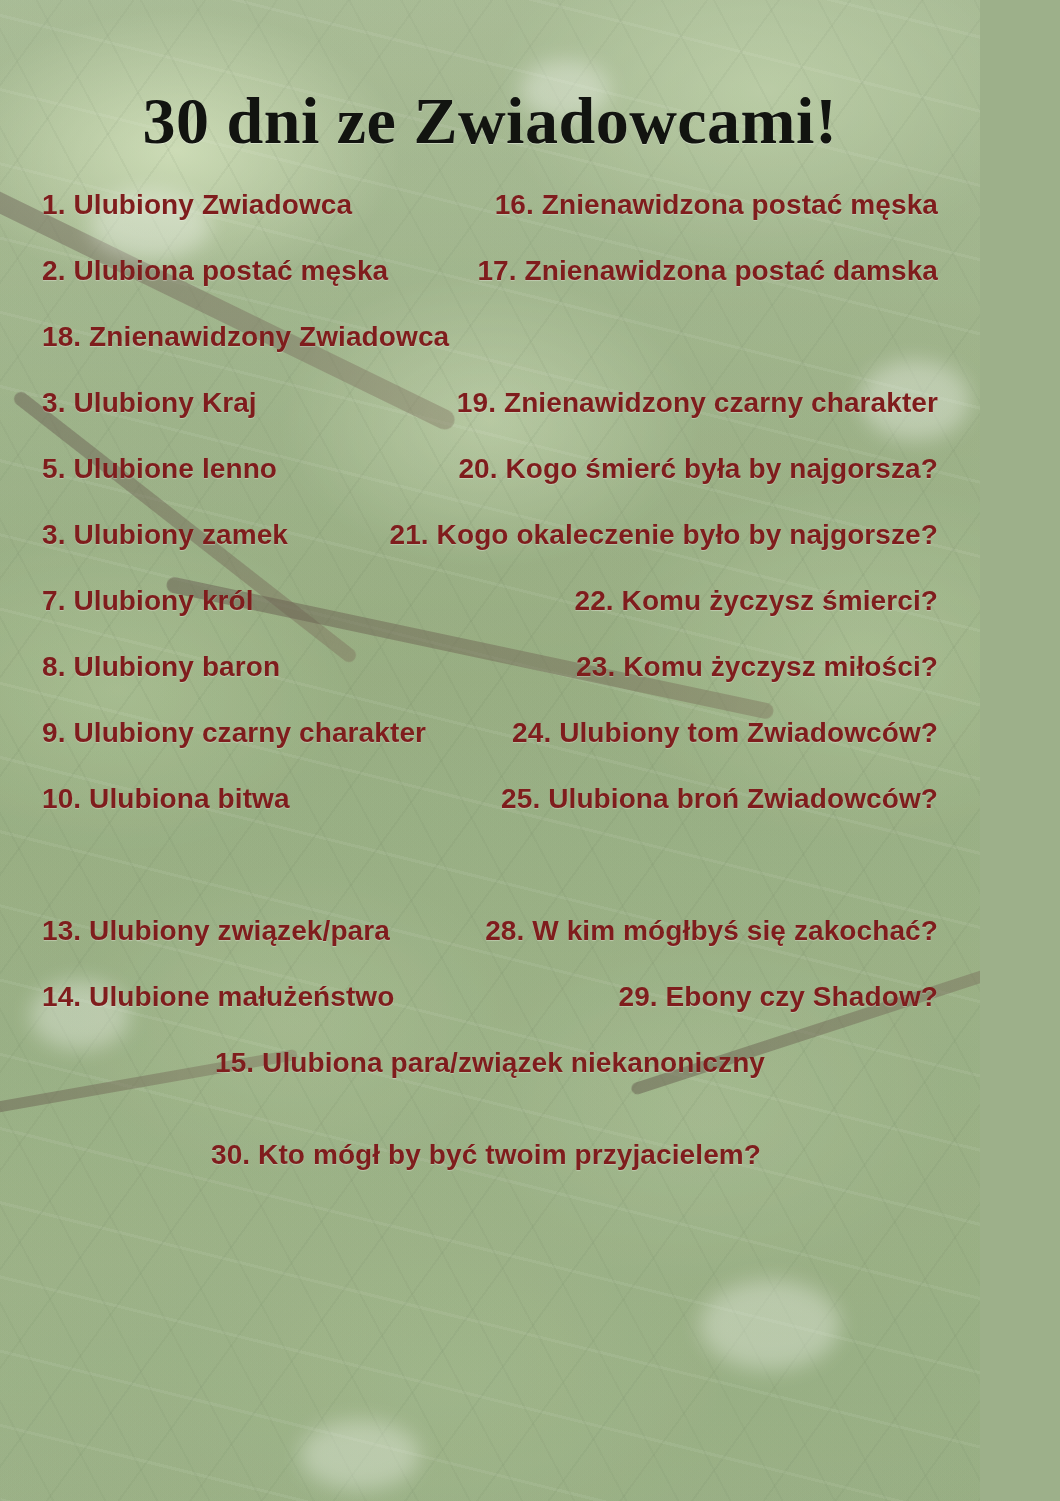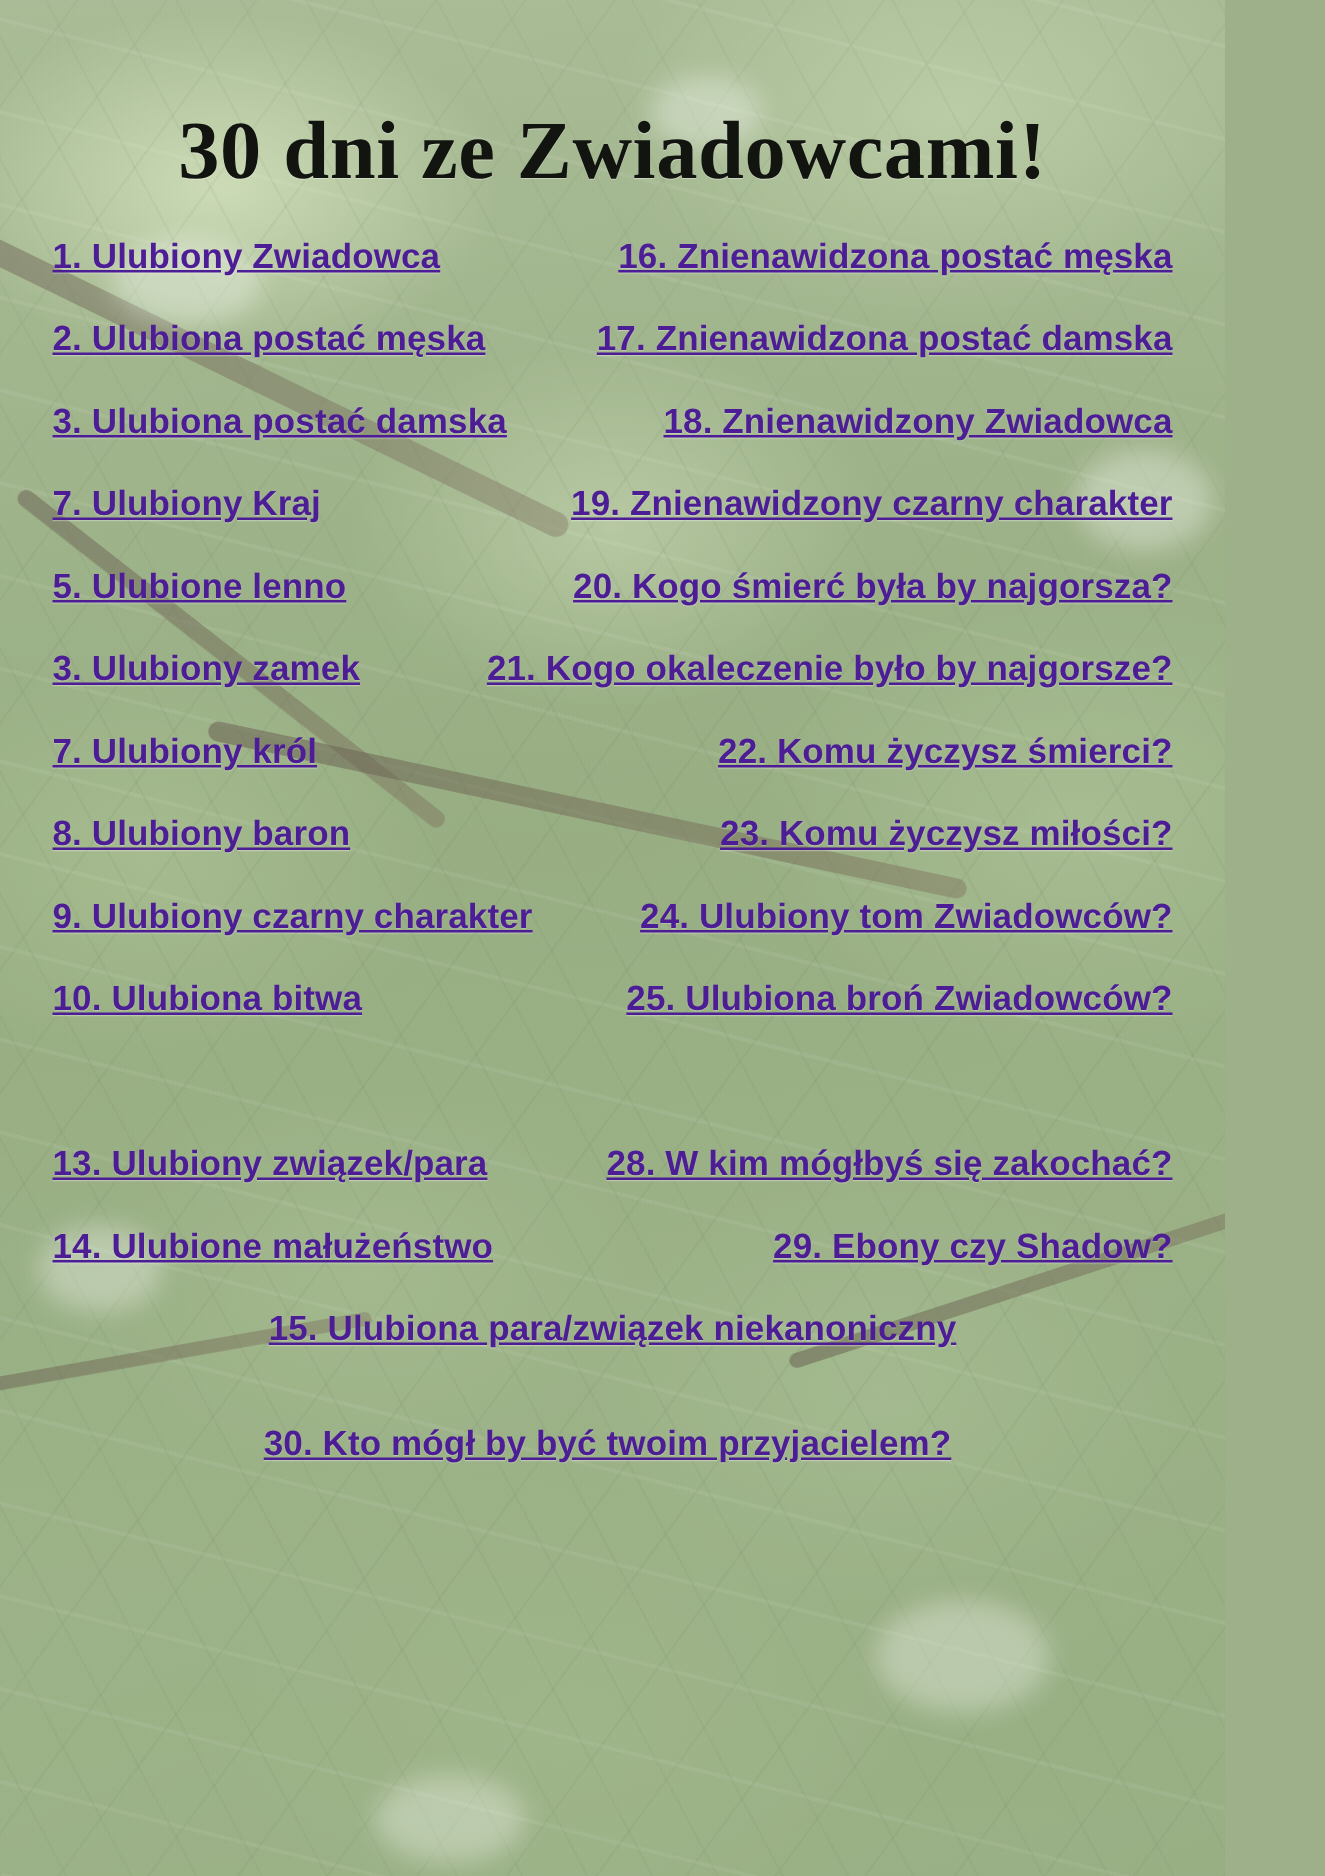"1. Ulubiony Zwiadowca" .item { color: #4c1d95 -> #7f1d1d; text-decoration: underline -> none }
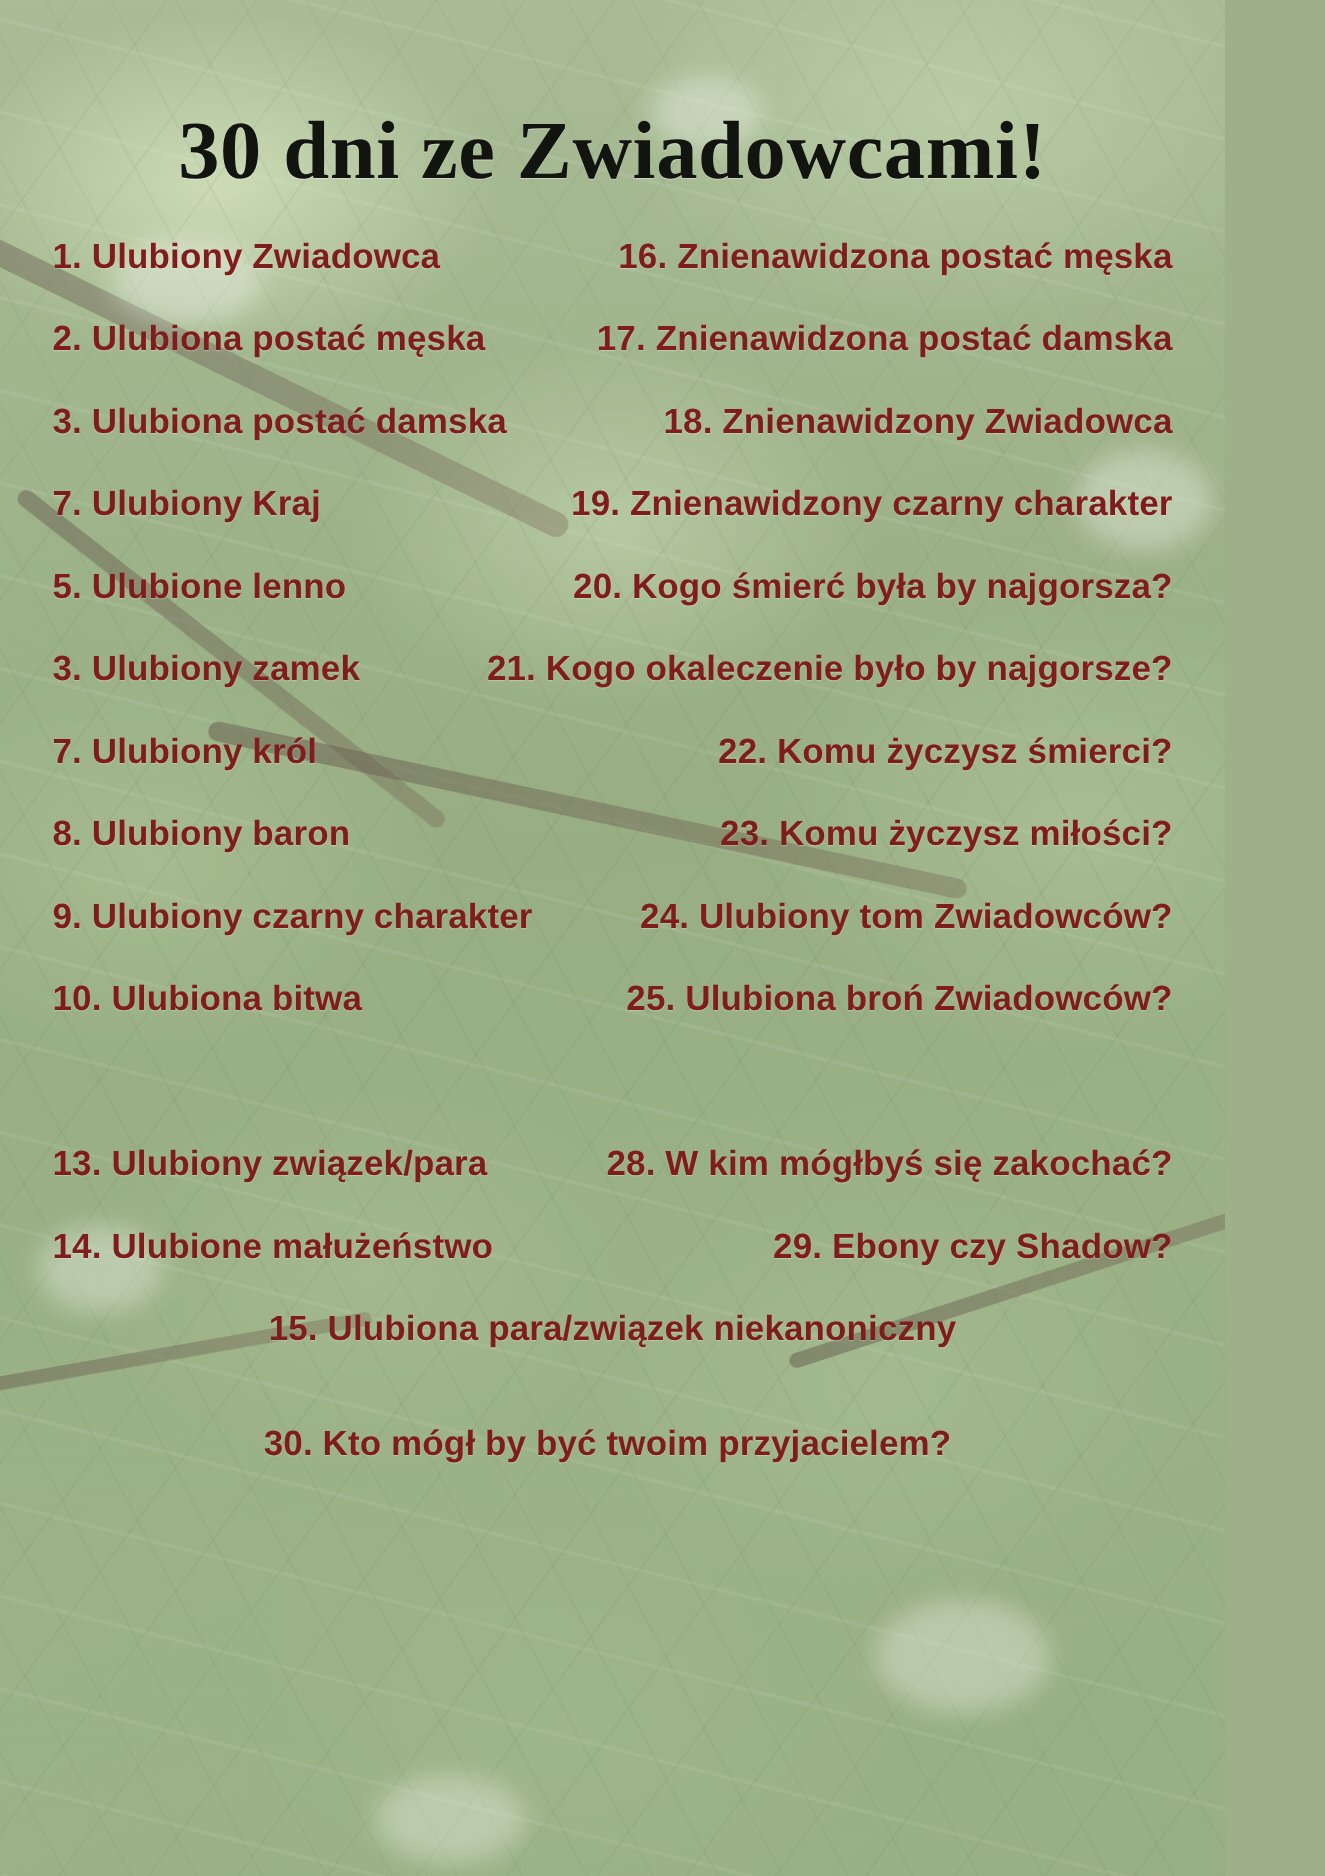"3. Ulubiona postać damska" span.item { html: <span>3. Ulubiona postać damska</span> -> none }
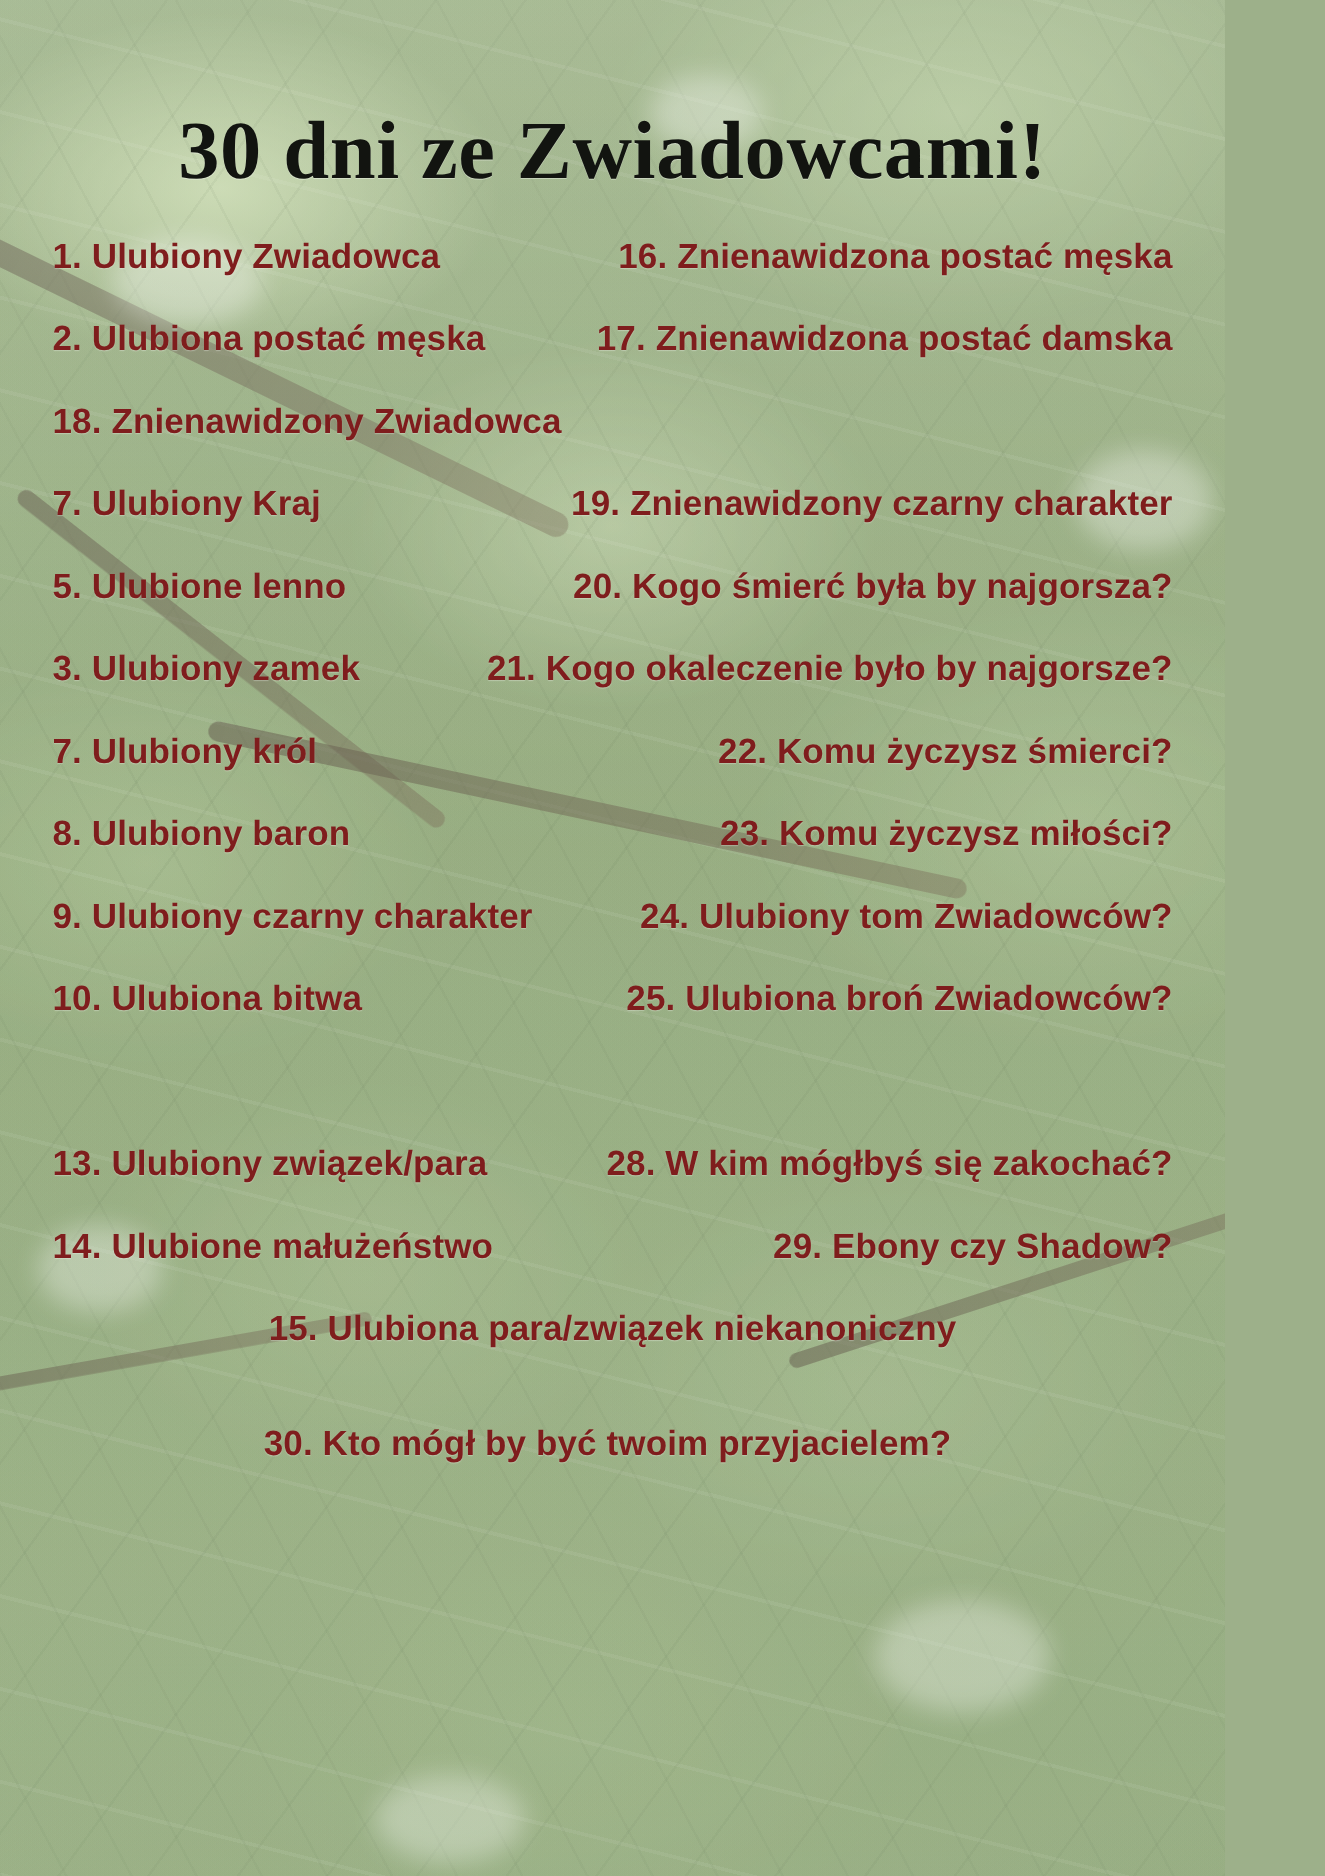"7. Ulubiony Kraj" span.item { text: 7 -> 3 }
